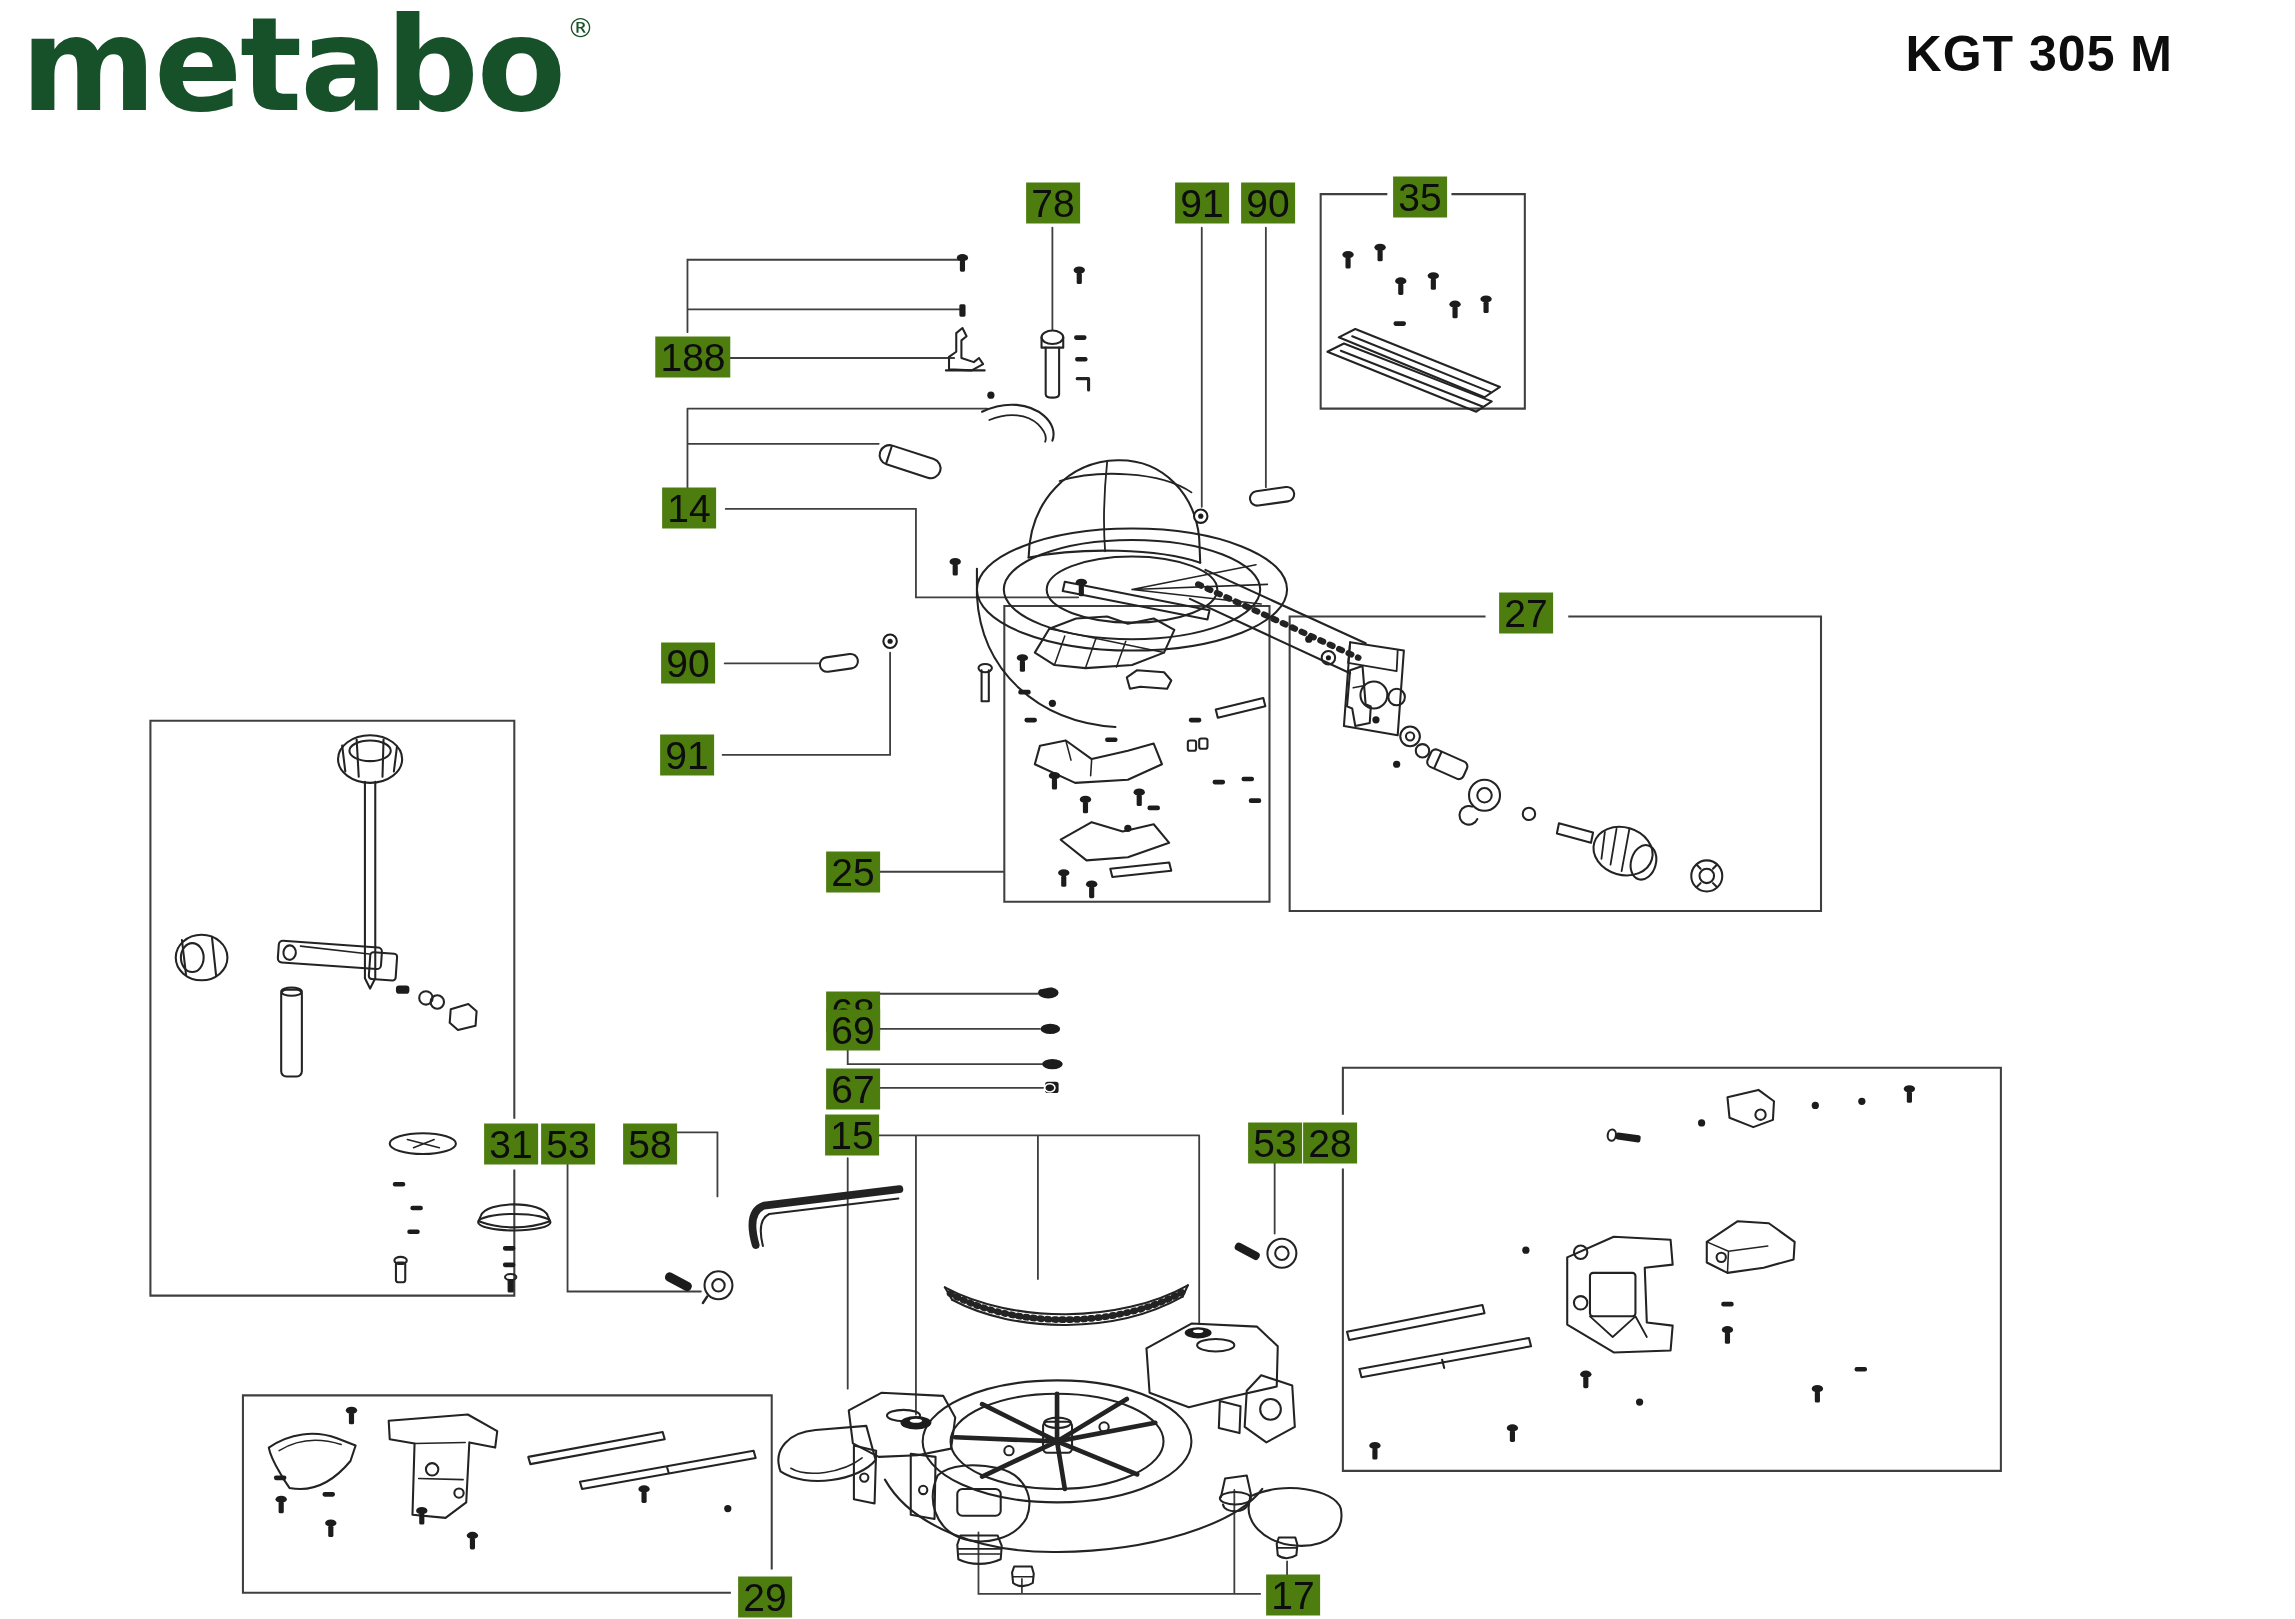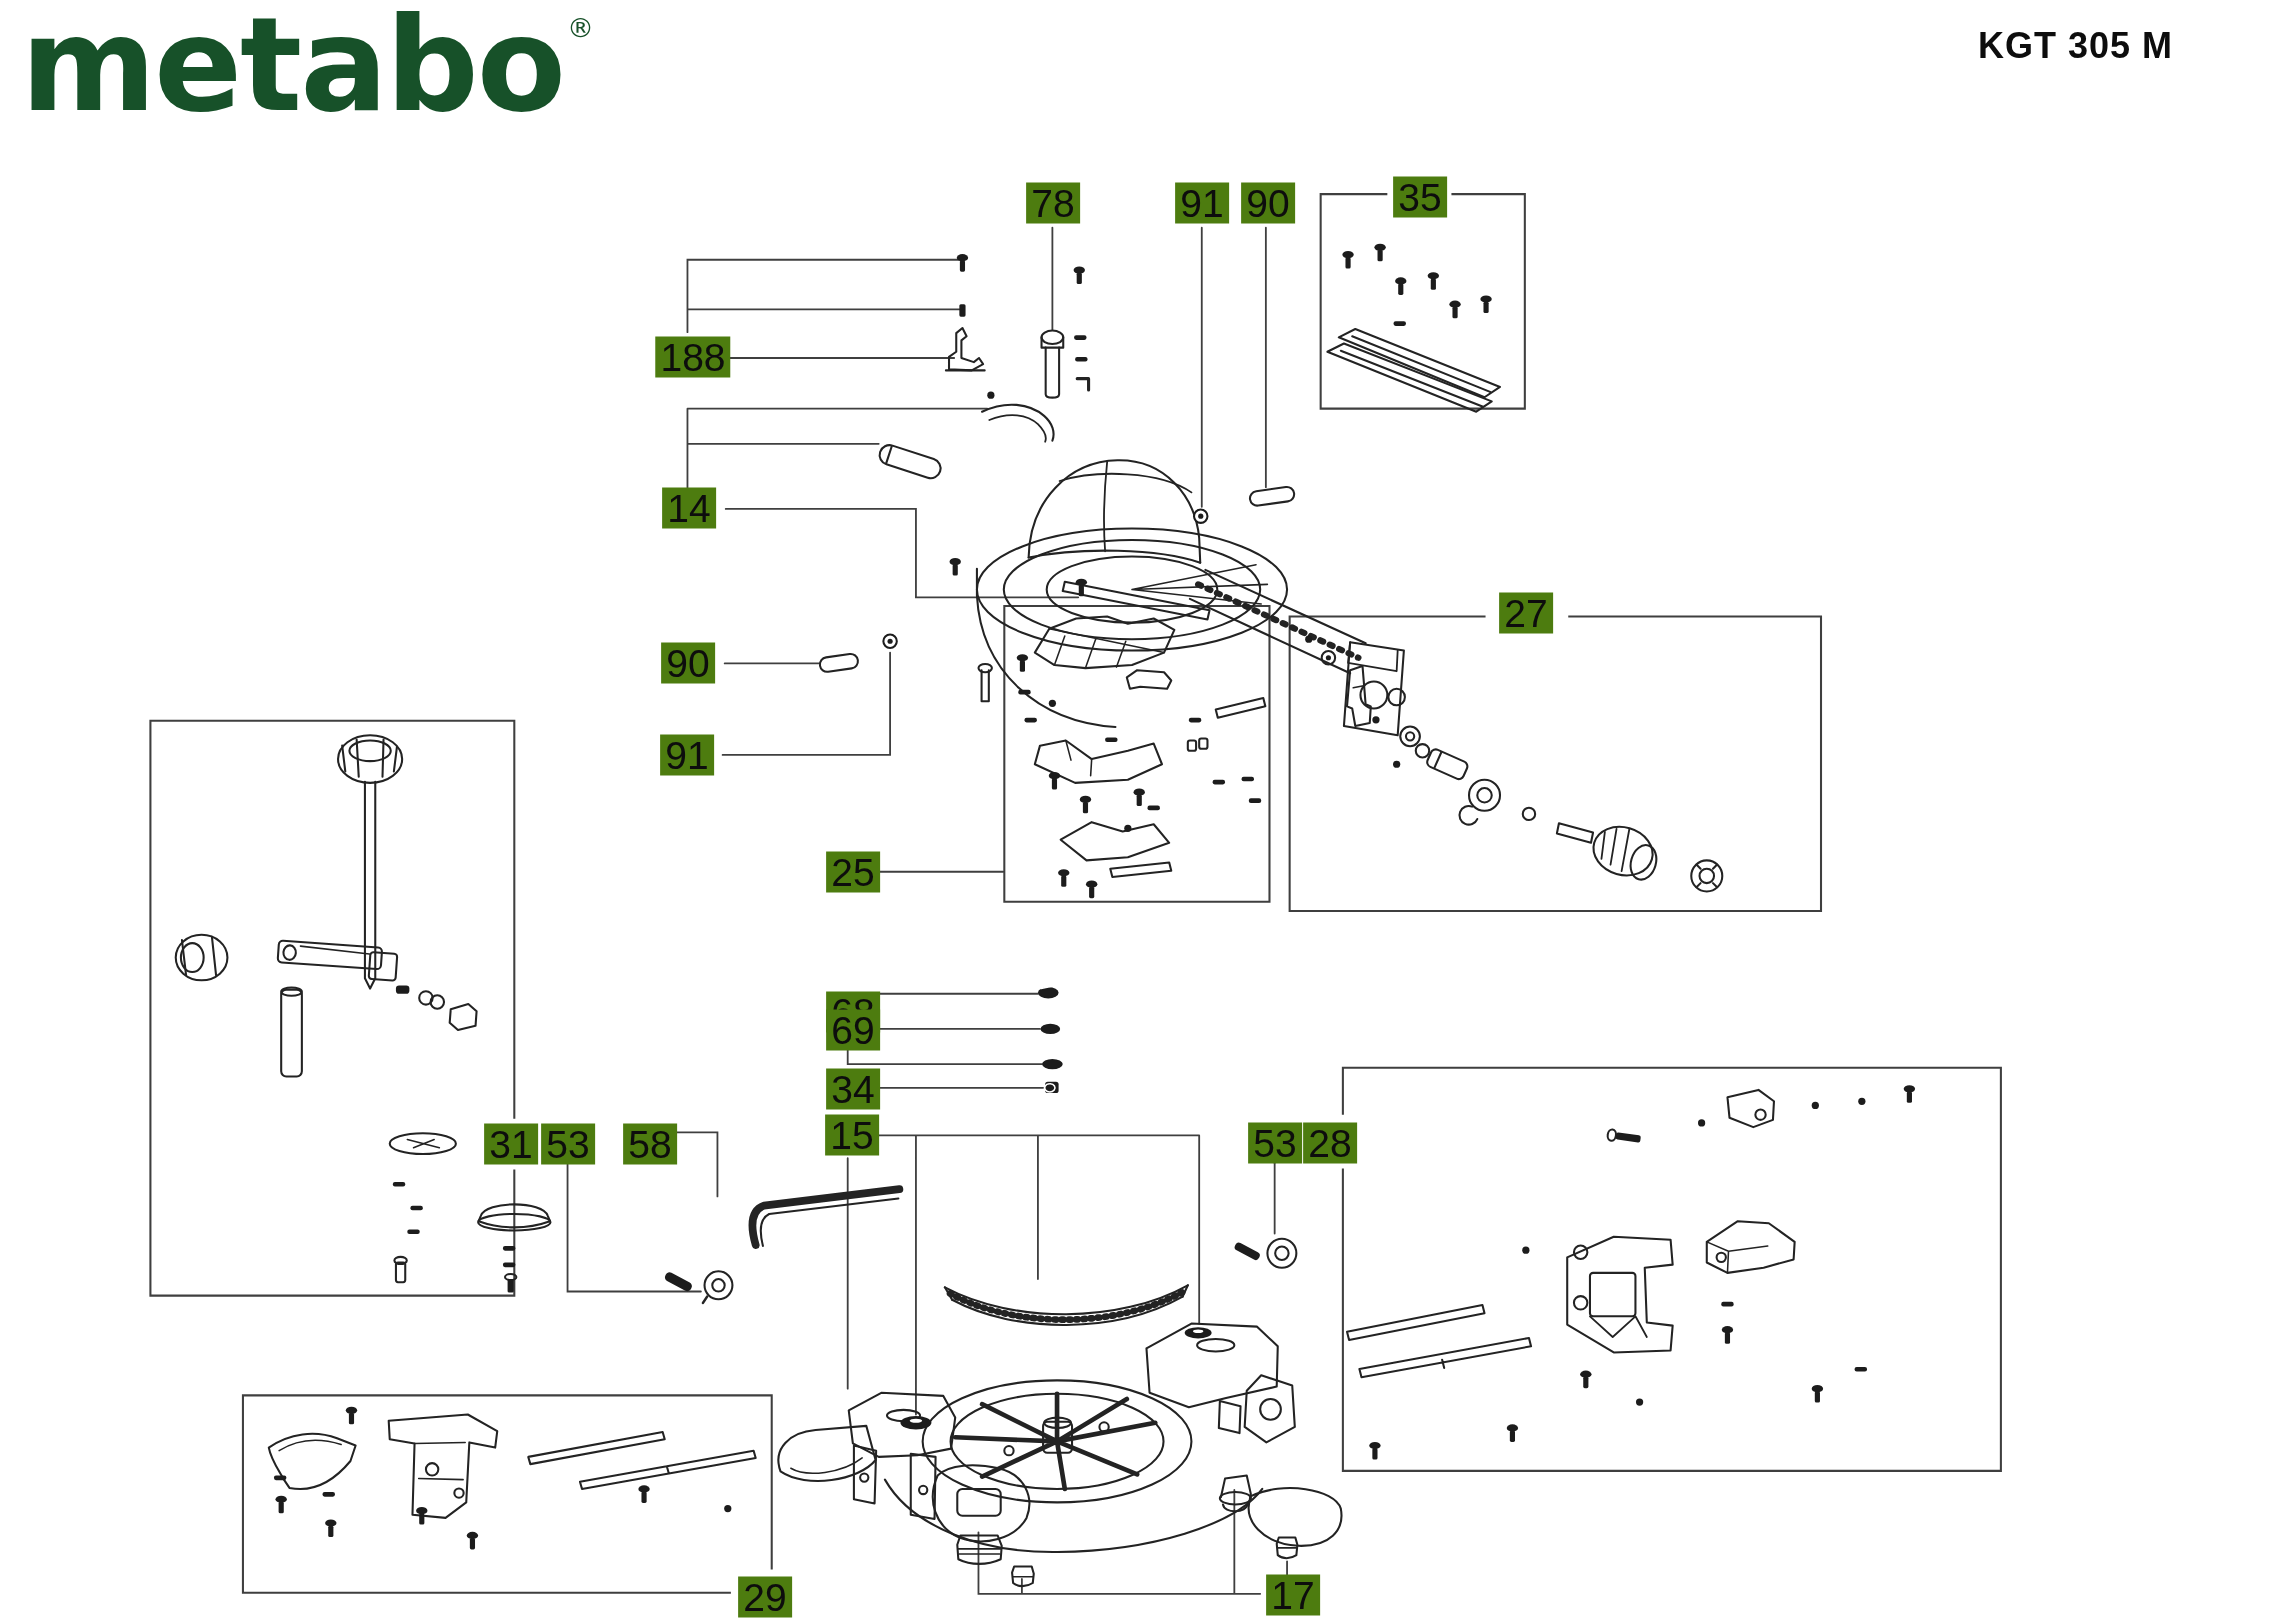"KGT 305 M" .title { font-size: 36px -> 50px }
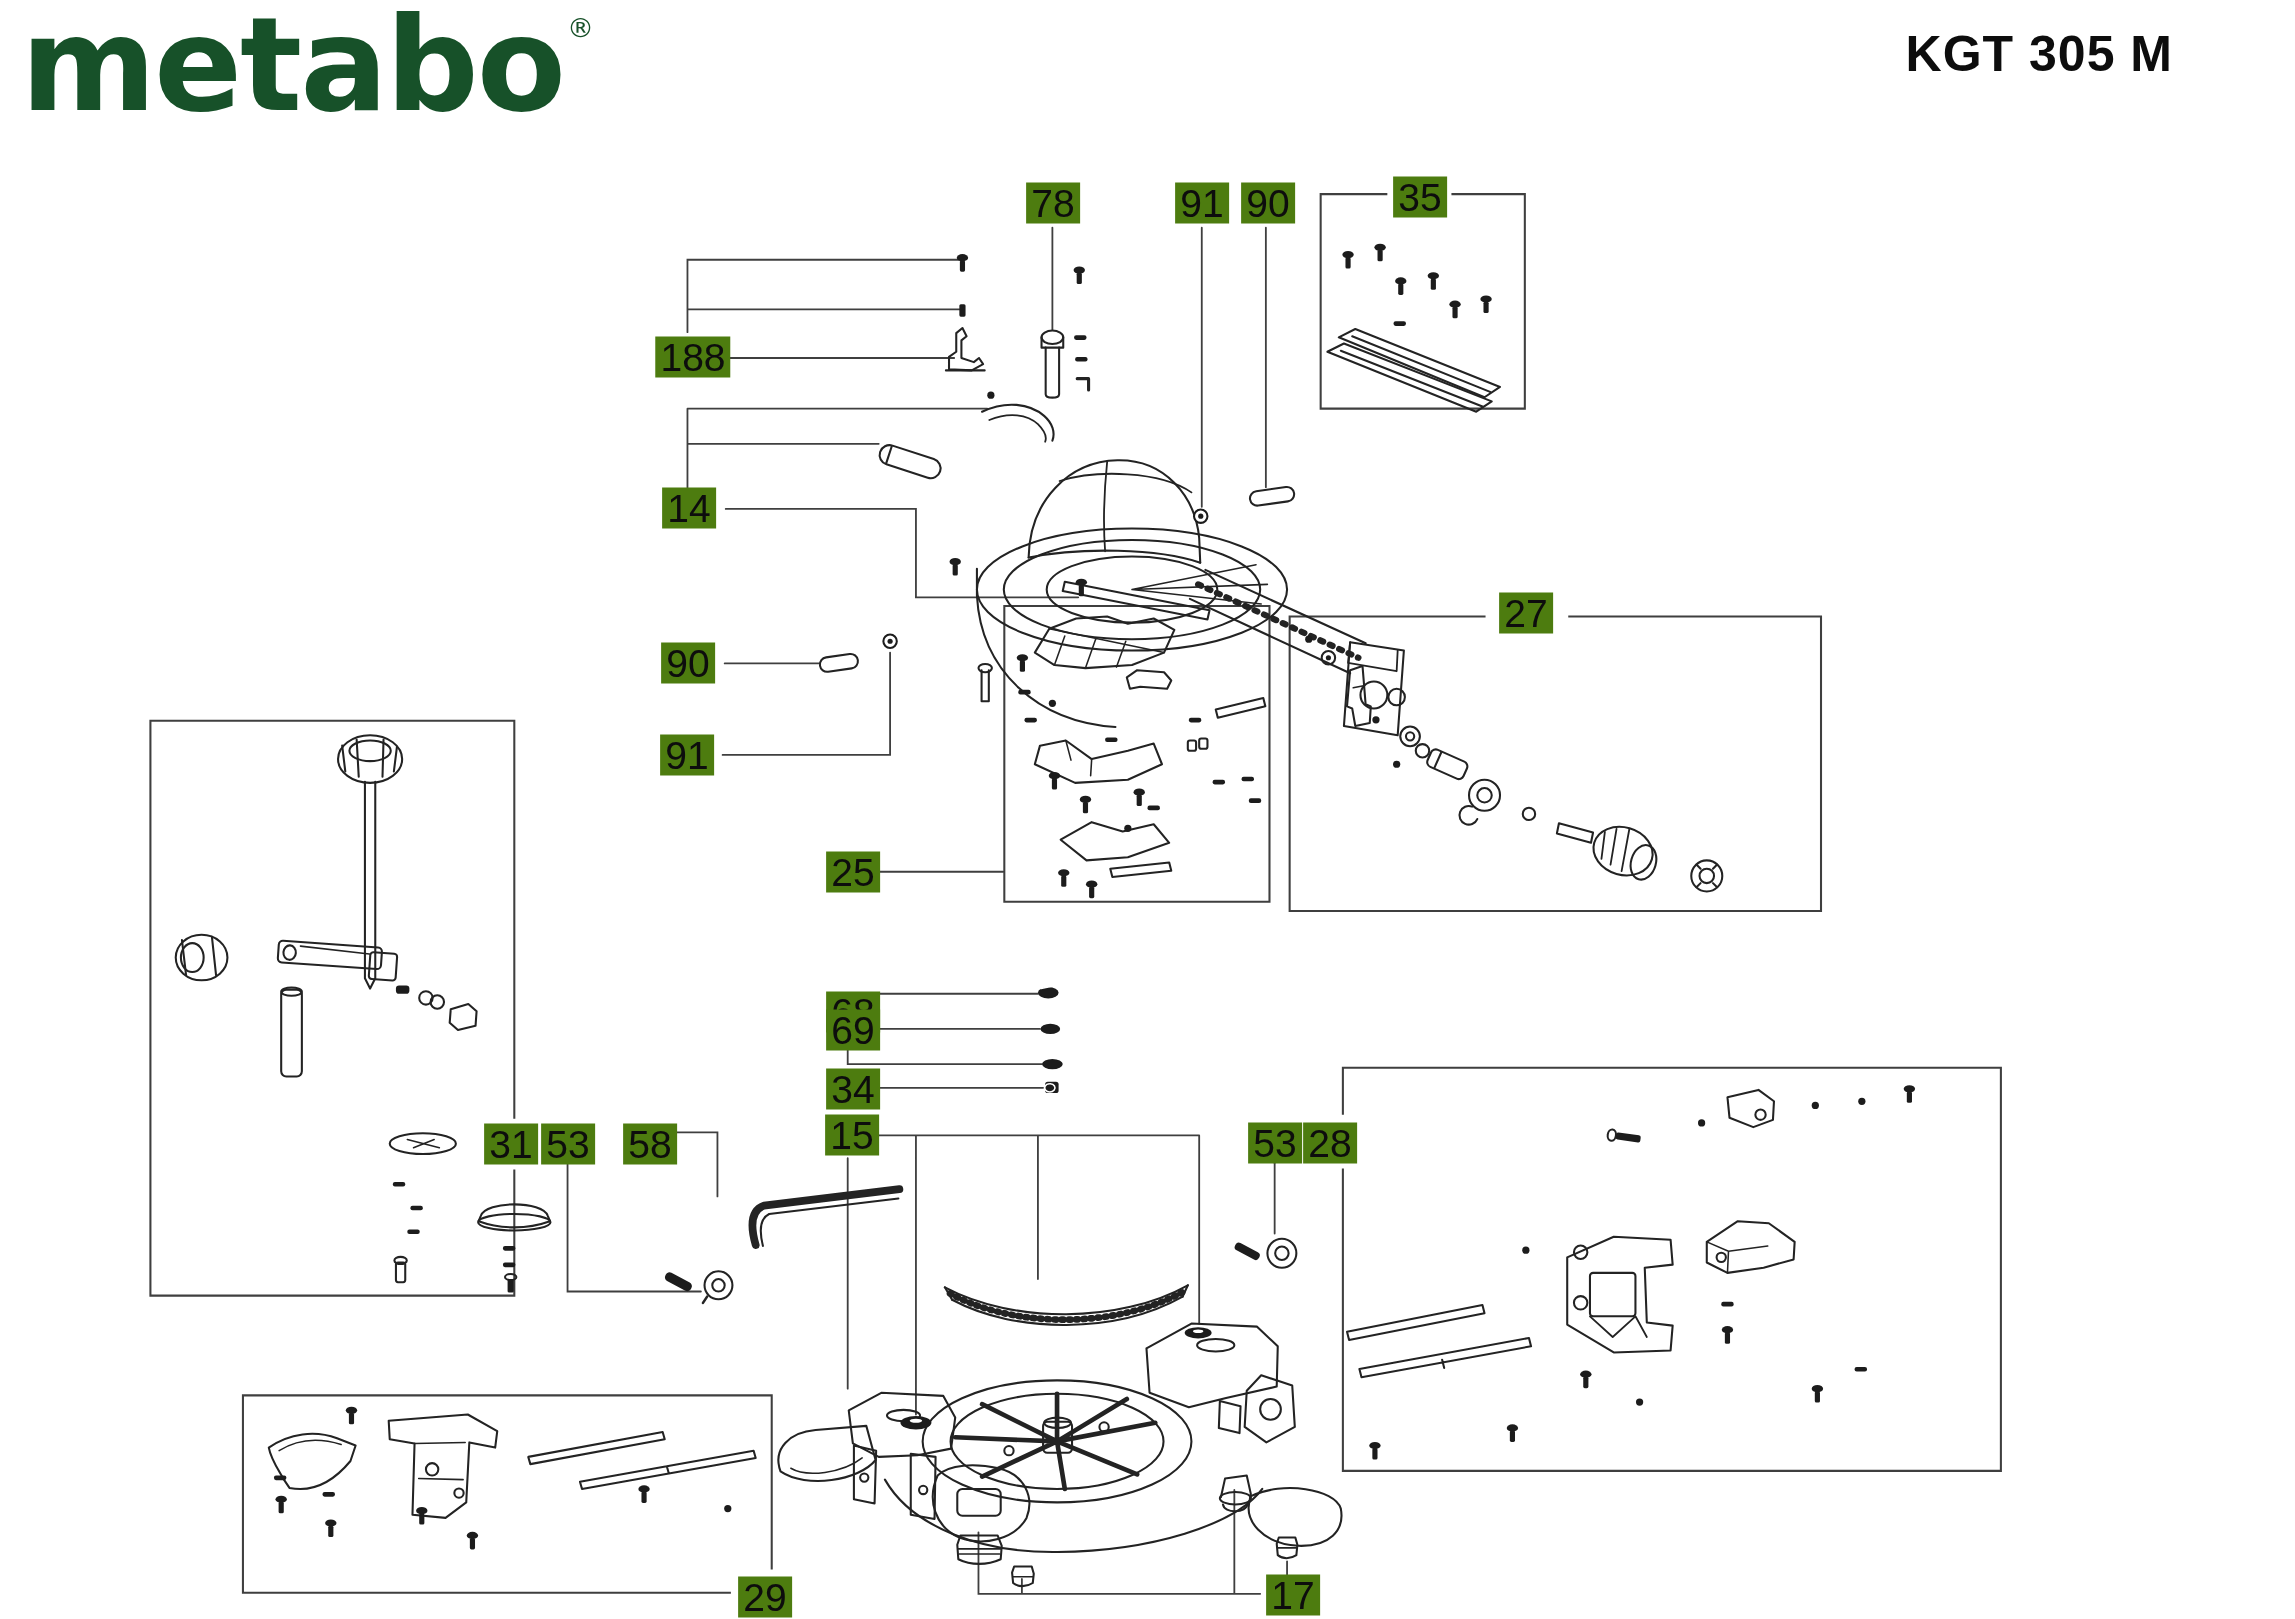"34" div.callout { text: 34 -> 67 }
